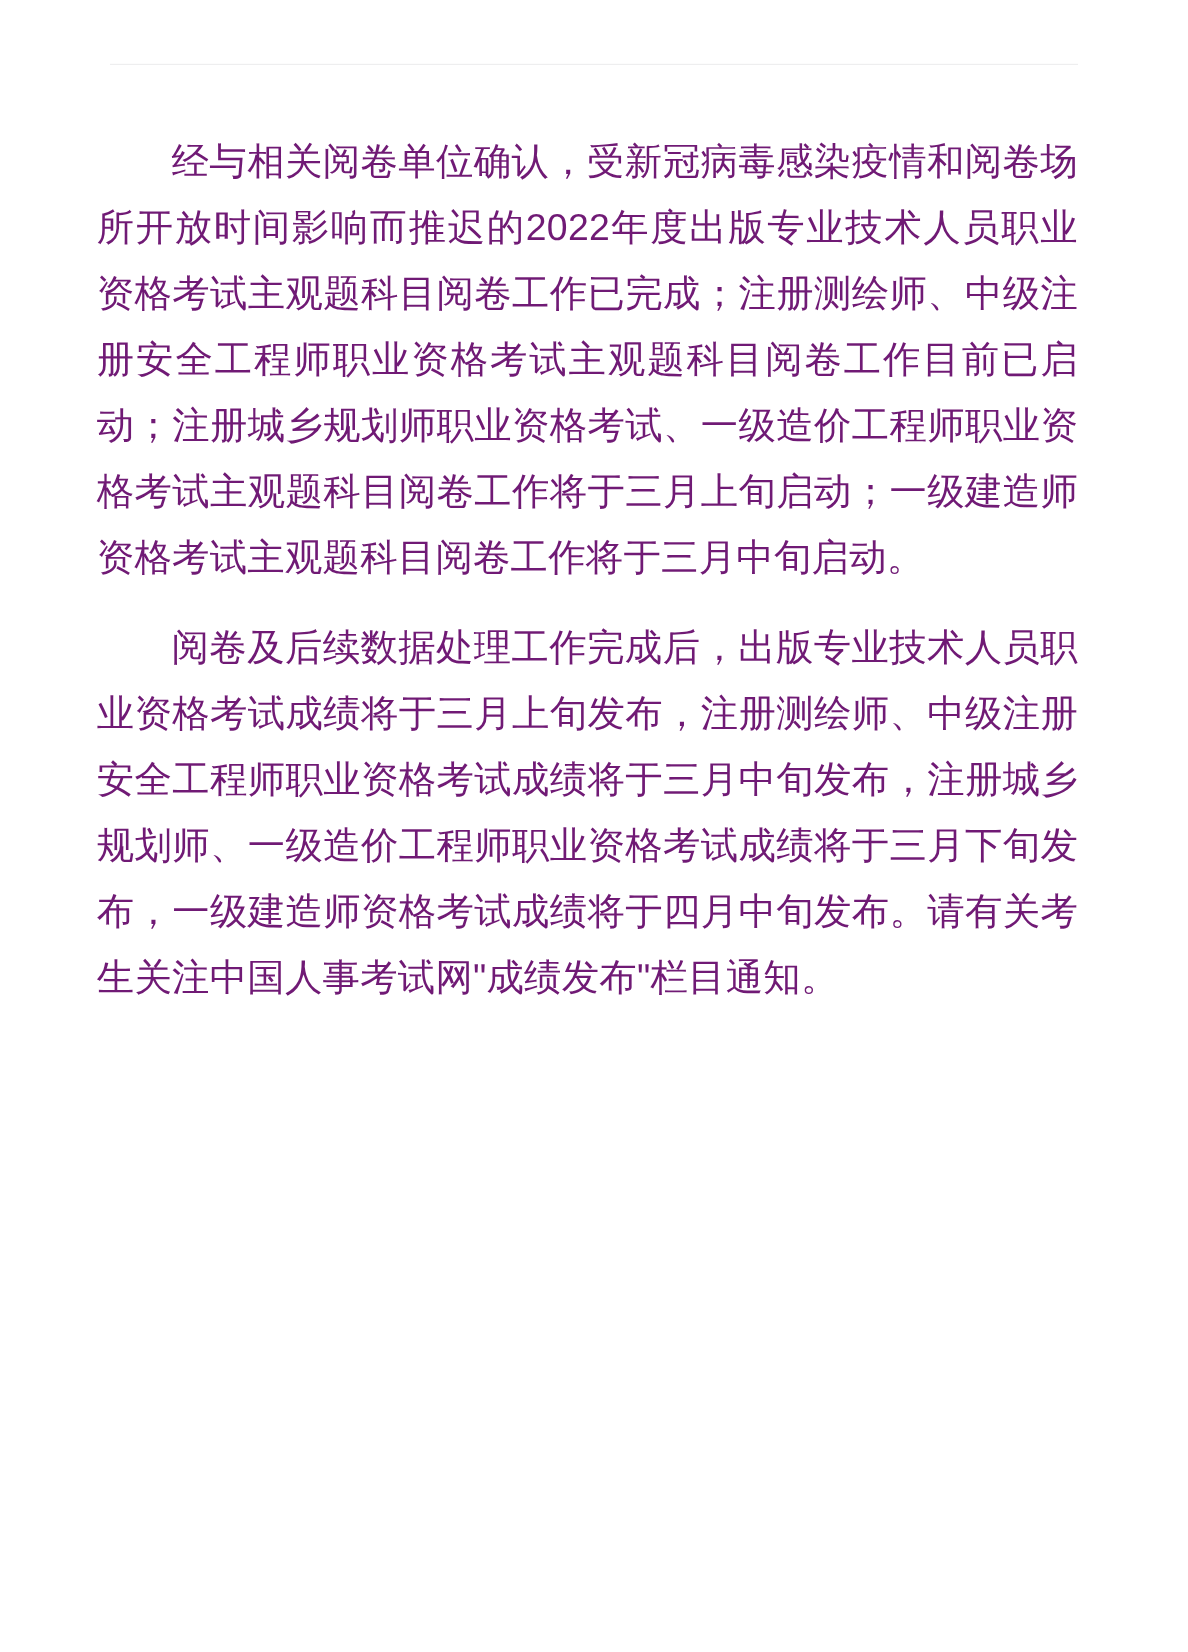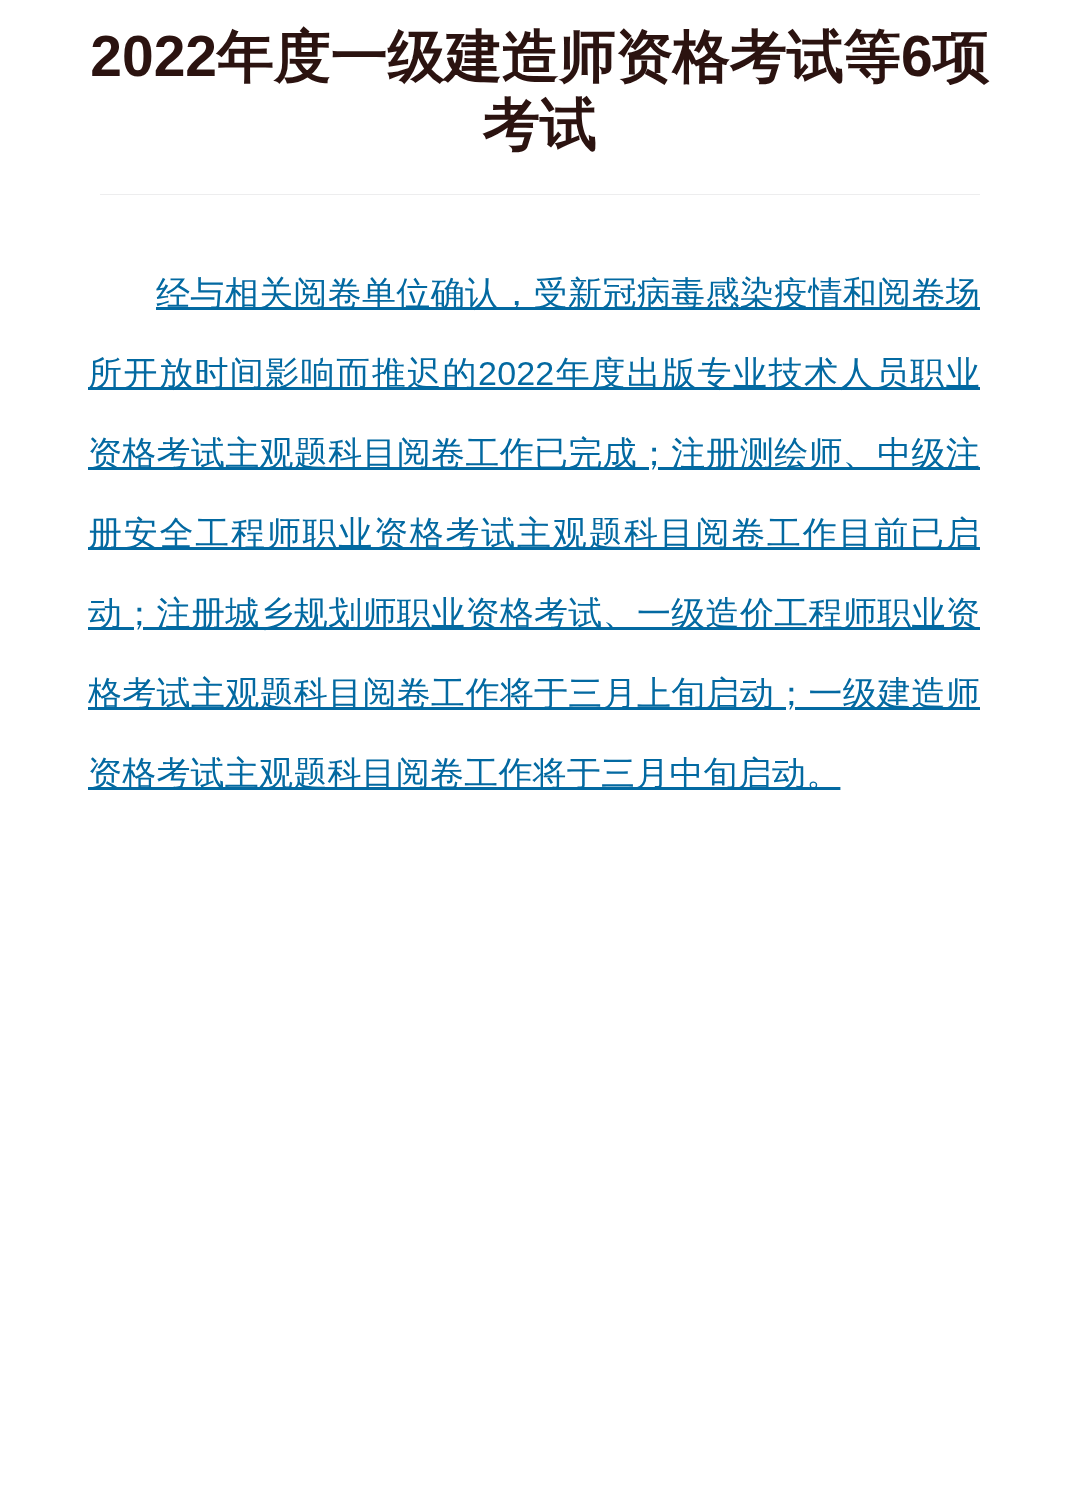"2022年度一级建造师资格考试等6项考试" span.title-line-main { html: <span>2022年度一级建造师资格考试等6项考试</span> -> none }
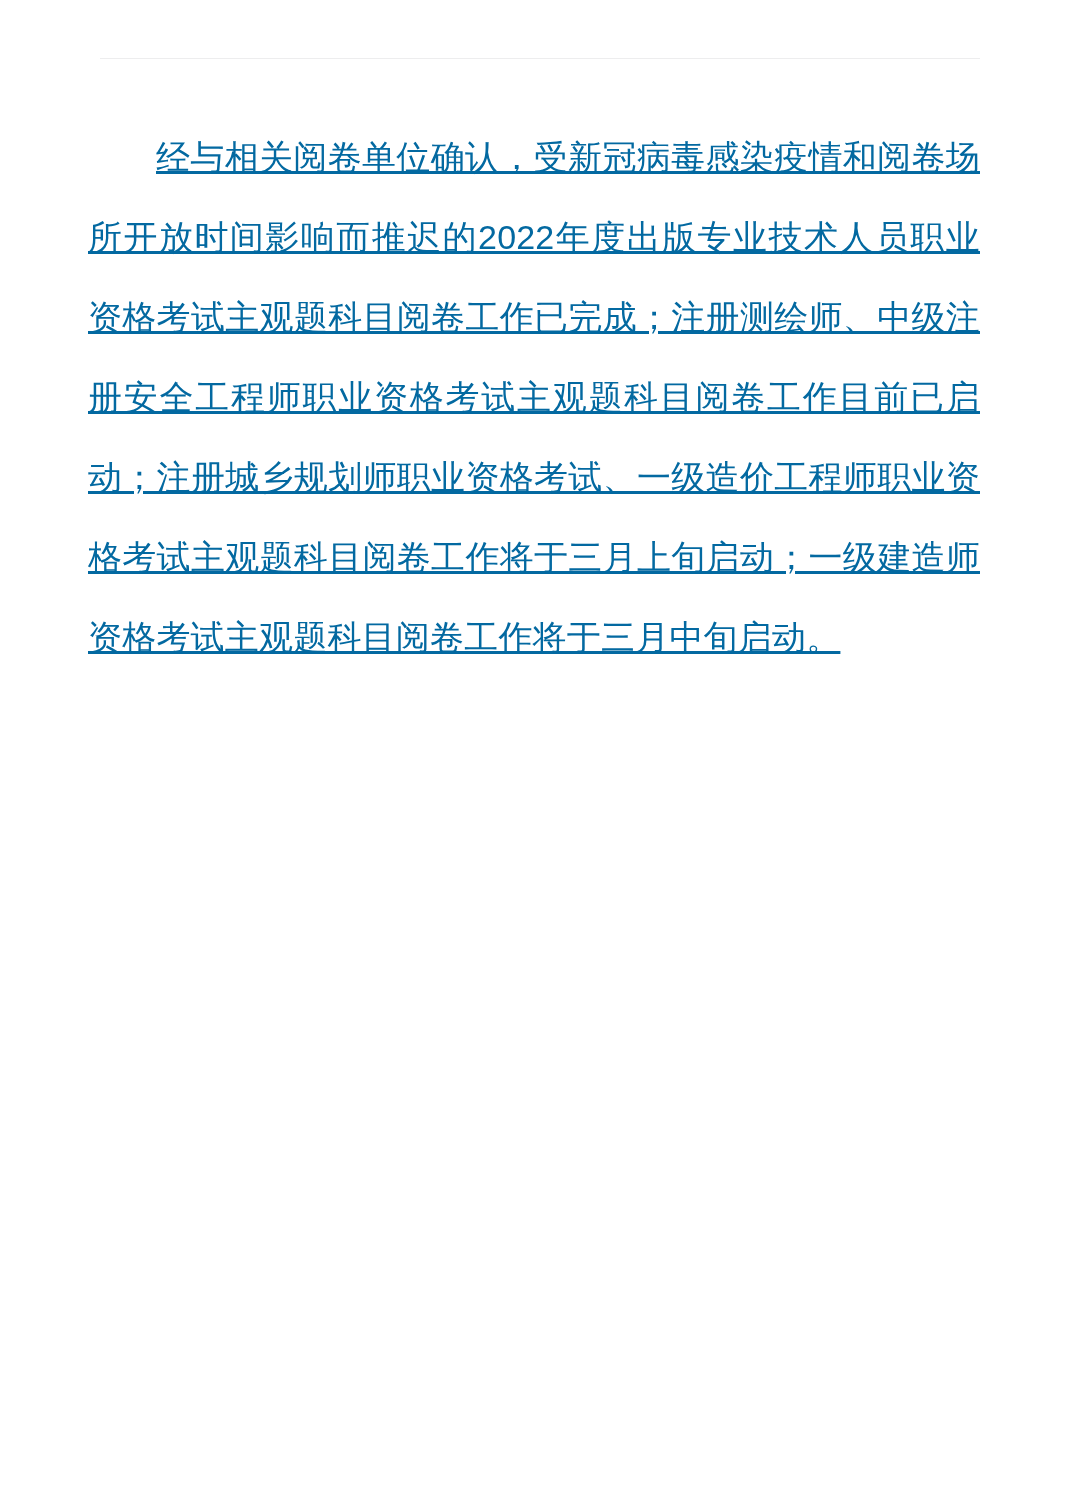"经与相关阅卷单位确认，受新冠病毒感染疫情和阅卷场所开放时间影响而推迟的2022年" .article-paragraph { color: #0369a1 -> #701a75; line-height: 80px -> 60px; text-decoration: underline -> none }
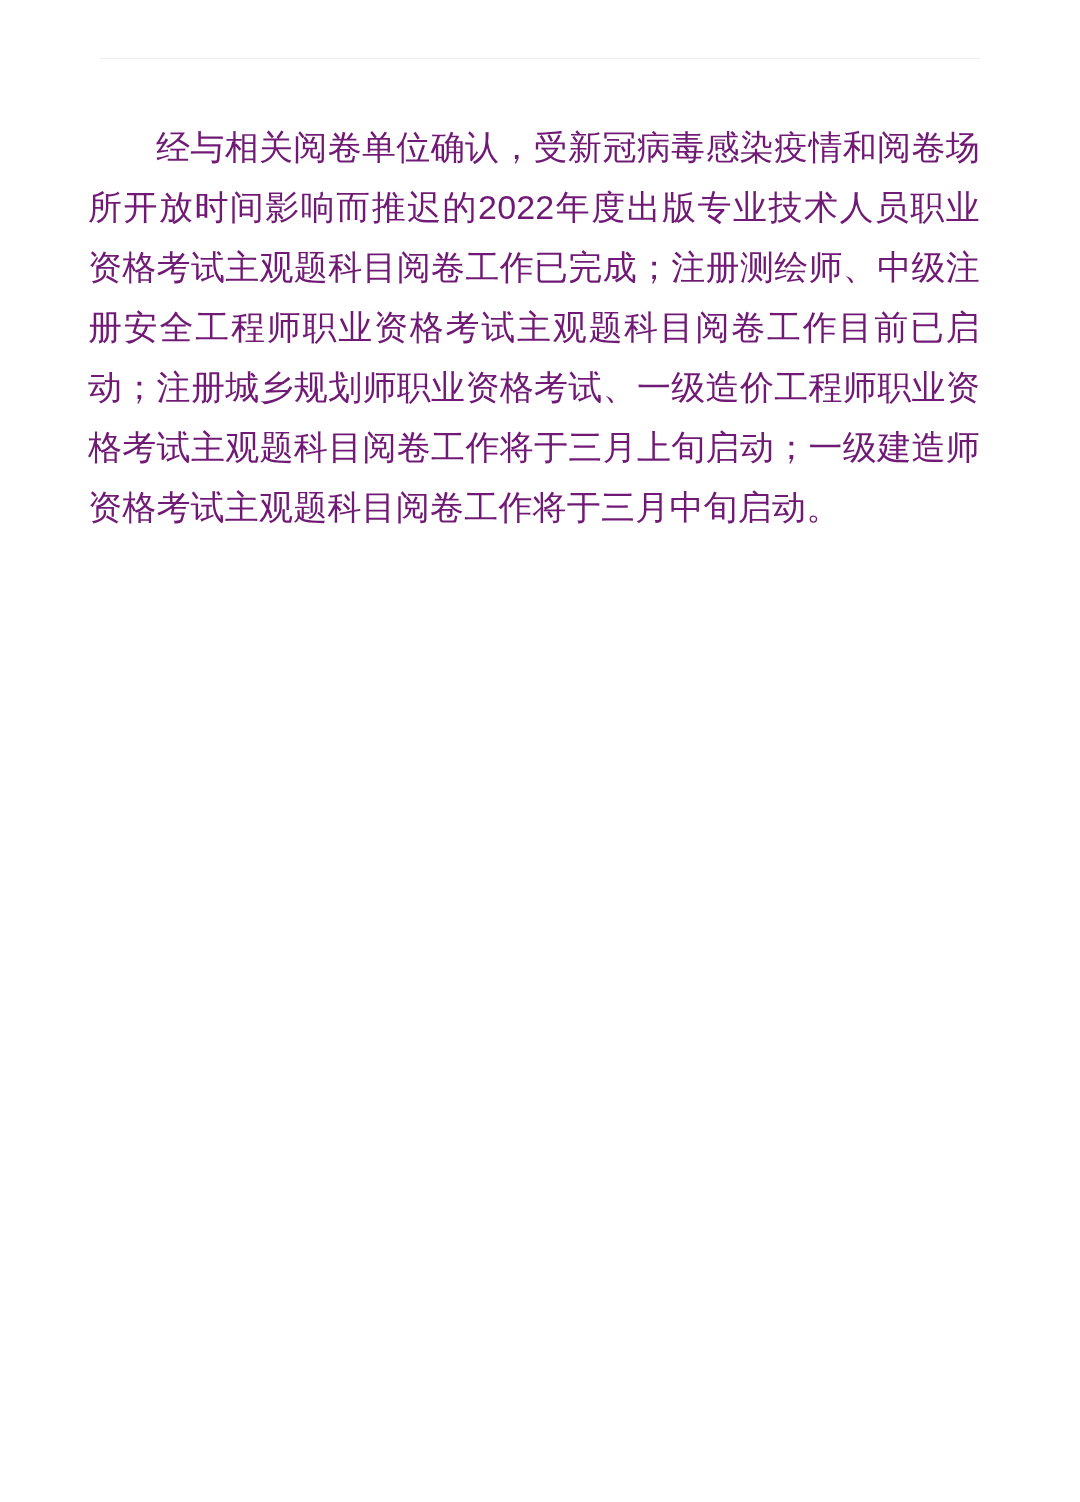"阅卷及后续数据处理工作完成后，出版专业技术人员职业资格考试成绩将于三月上旬发布，" p.article-paragraph { html: none -> <p>阅卷及后续数据处理工作完成后，出版专业技术人员职业资格考试成绩将于三月上旬发布，注册测绘师、中级注册安全工程师职业资格考试成绩将于三月中旬发布，注册城乡规划师、一级造价工程师职业资格考试成绩将于三月下旬发布，一级建造师资格考试成绩将于四月中旬发布。请有关考生关注中国人事考试网"成绩发布"栏目通知。</p> }
